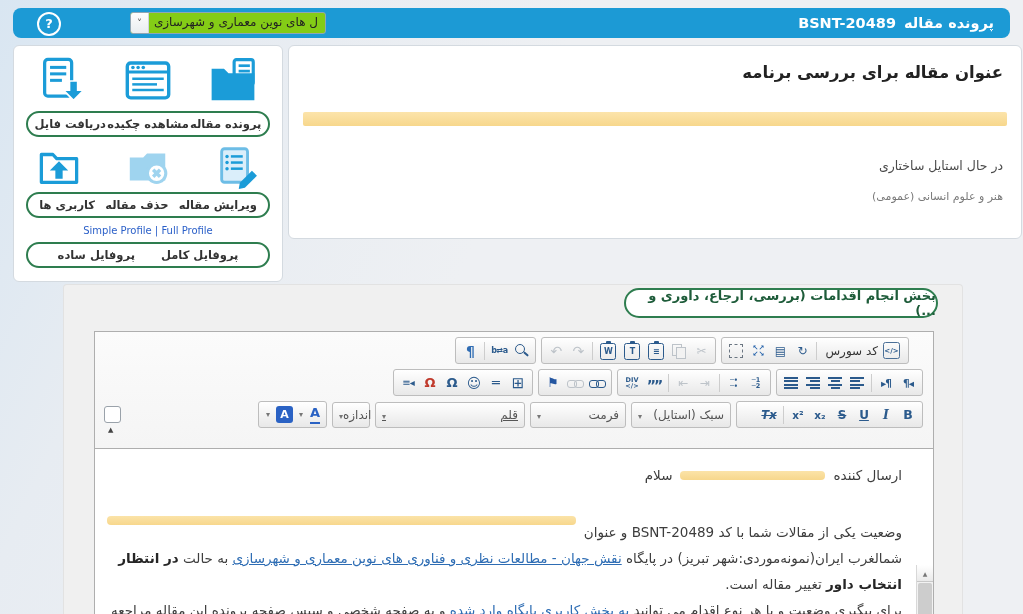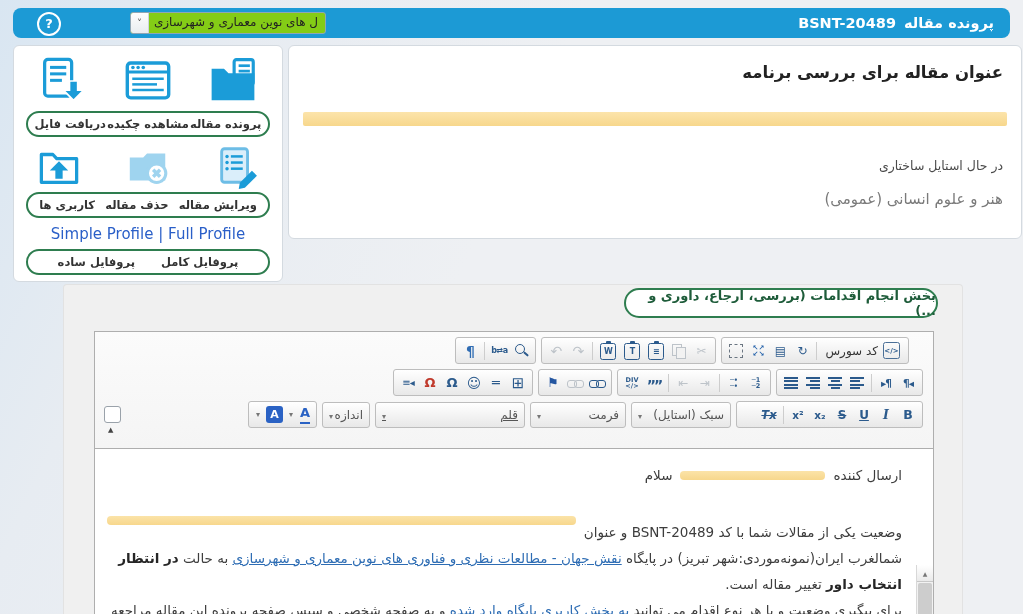"هنر و علوم انسانی (عمومی)" .article-category { font-size: 15px -> 11px }
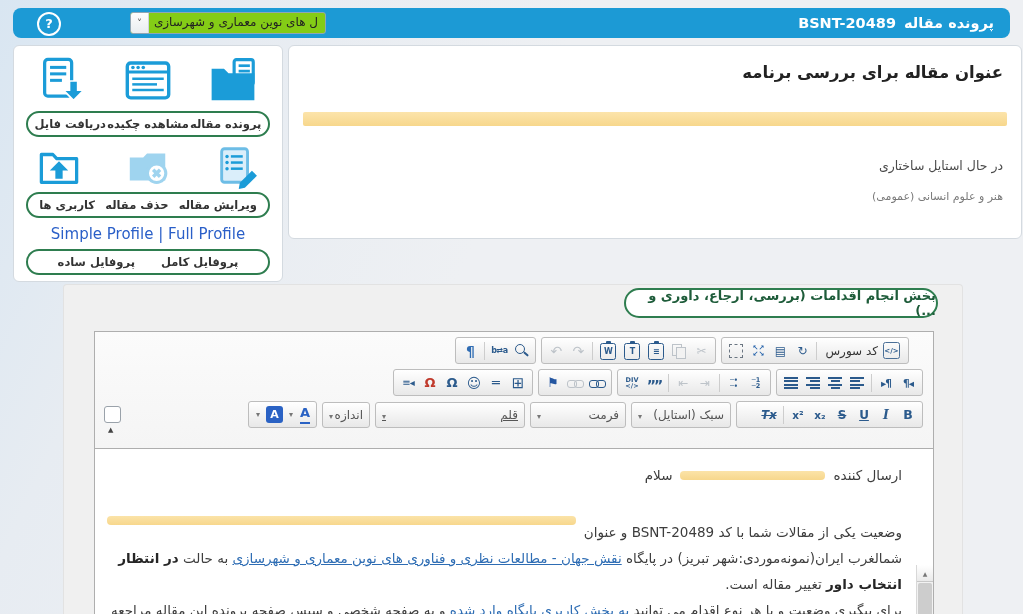"Simple Profile | Full Profile" .profiles { font-size: 15px -> 10px }
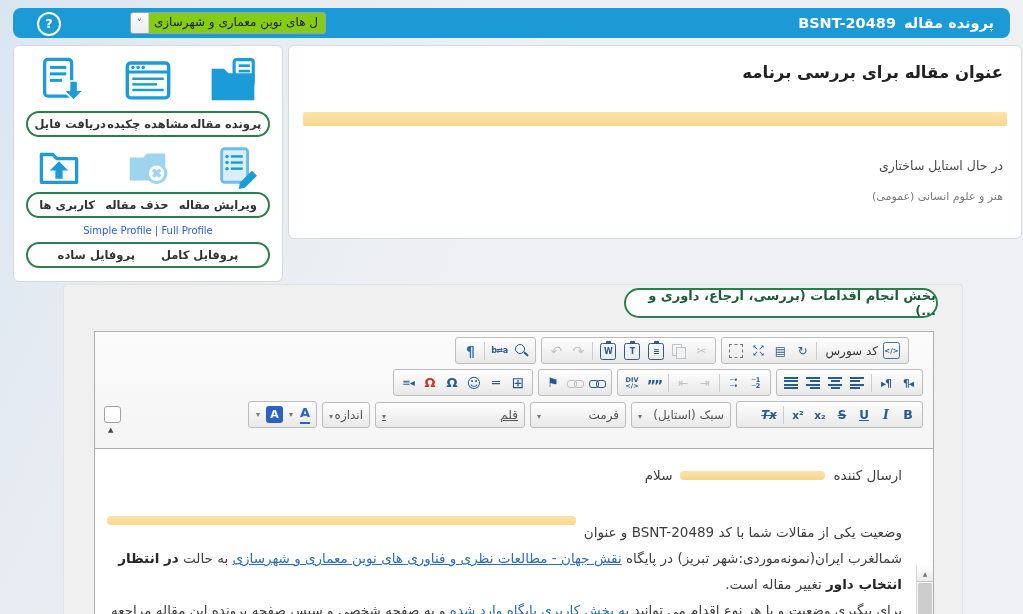"اندازه" .dd-size { width: 48px -> 38px }
